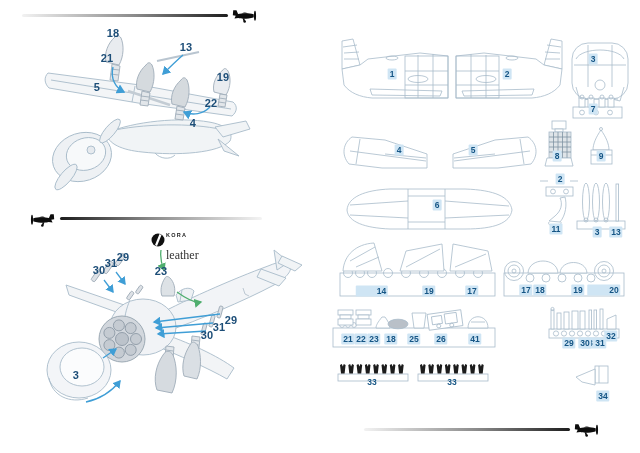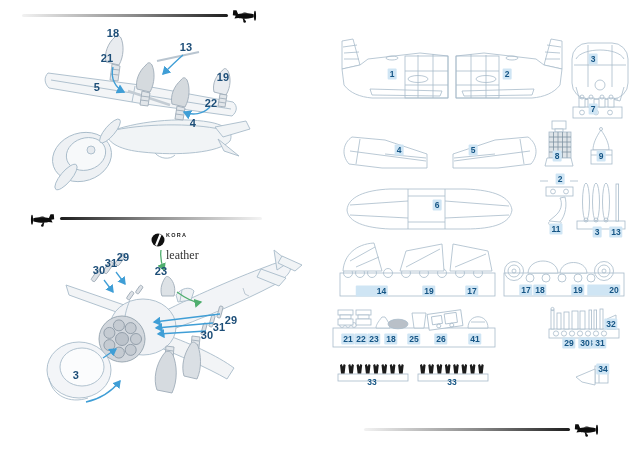"32" span.plabel { top: 324px -> 336px }
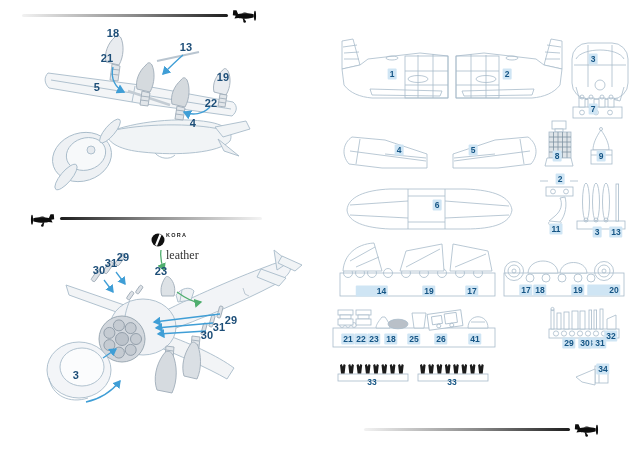"34" span.plabel { top: 369px -> 396px }
